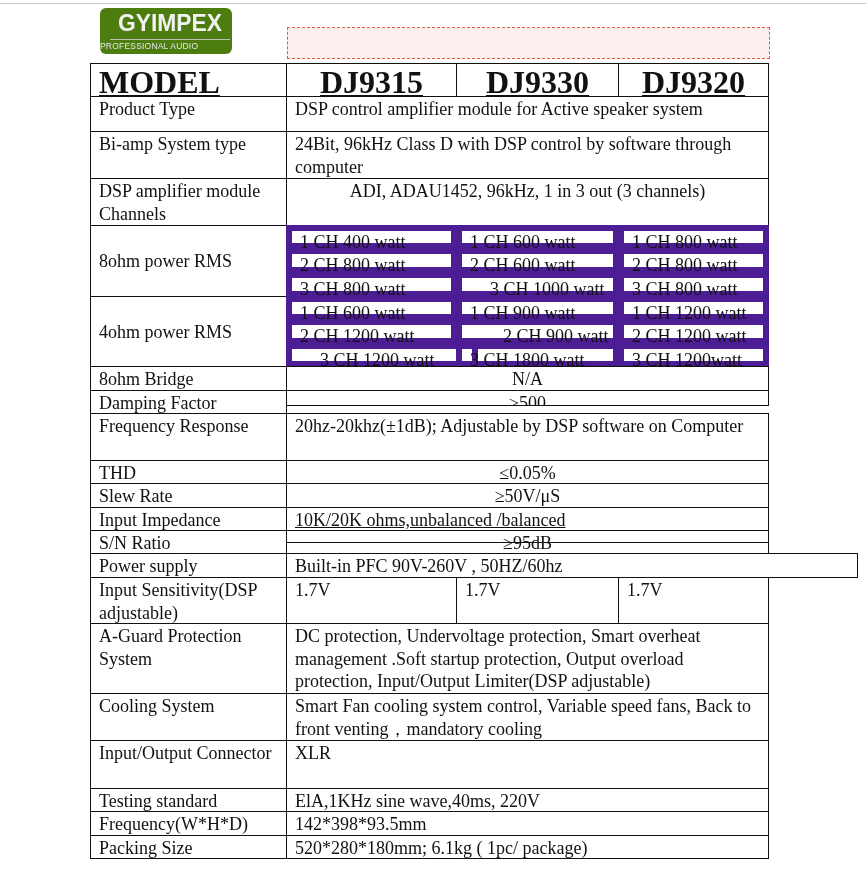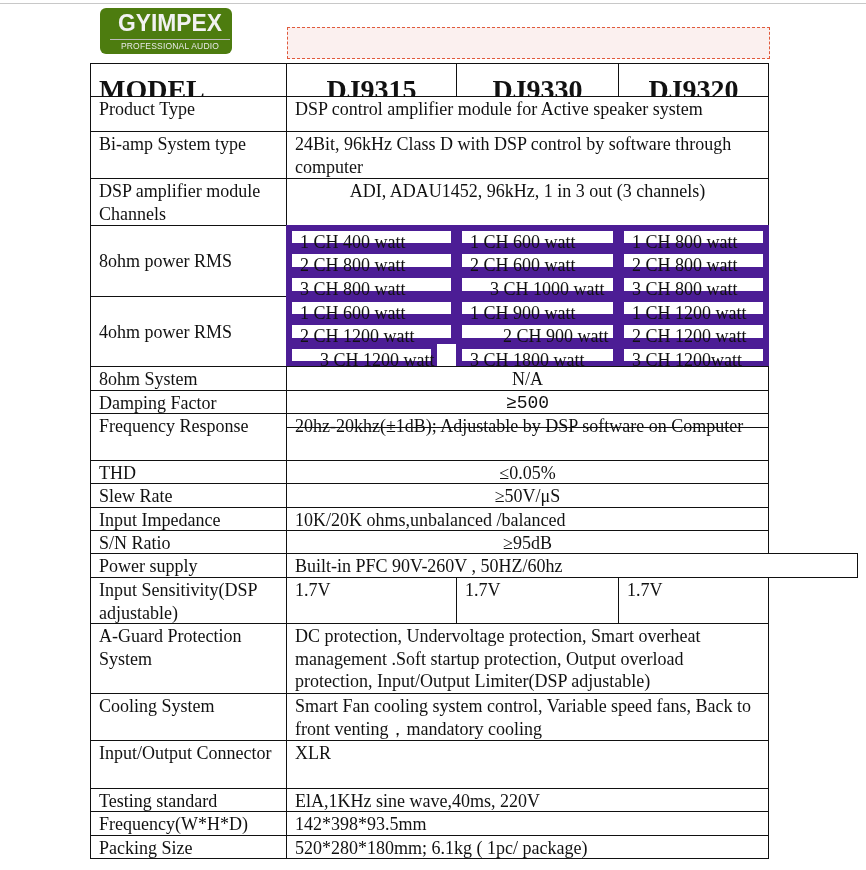"PROFESSIONAL AUDIO" .logo-tag { text-align: center -> left }
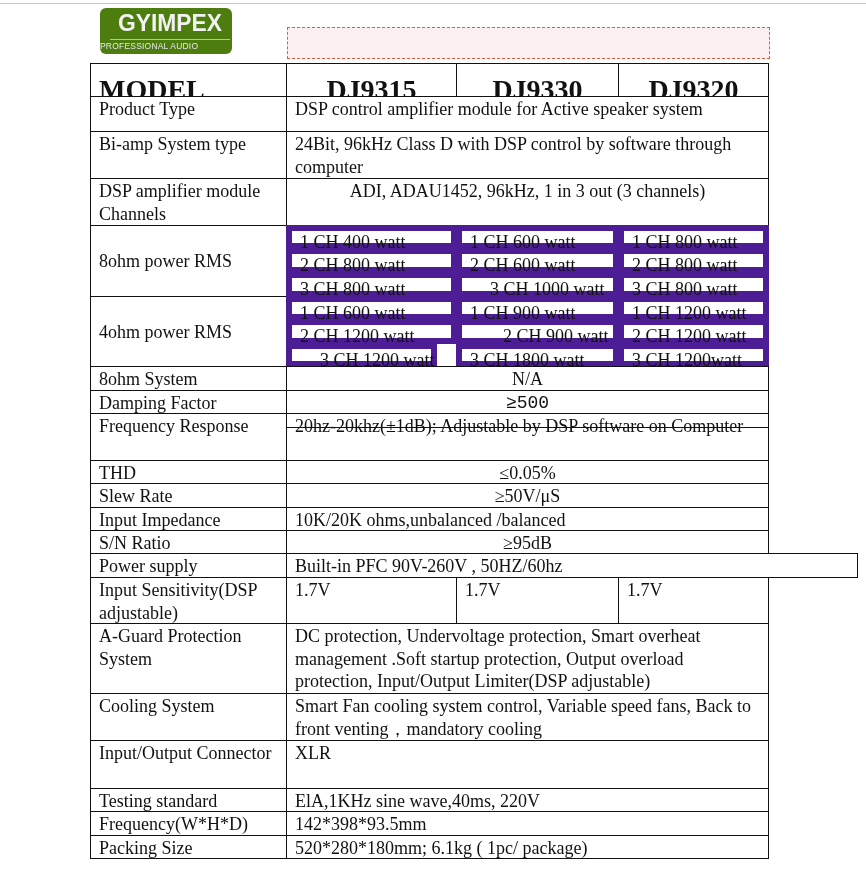"MODEL" .hdr { font-size: 28px -> 32px; padding-top: 10px -> 2px }
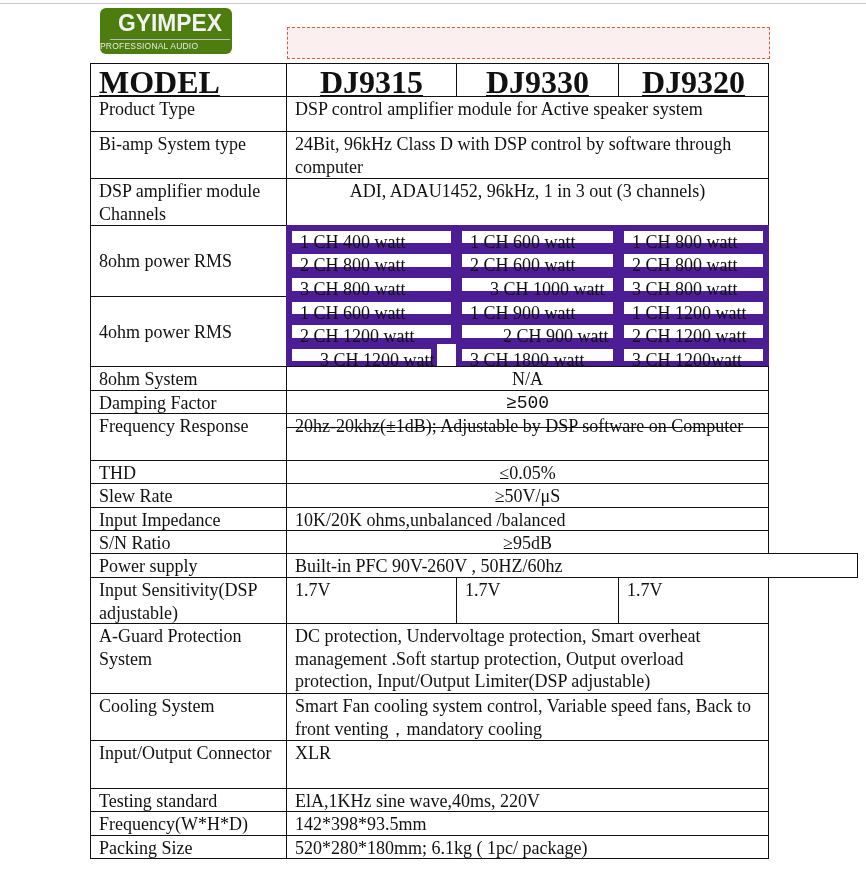"3 CH 1200 watt" div.sub { width: 151px -> 192px }
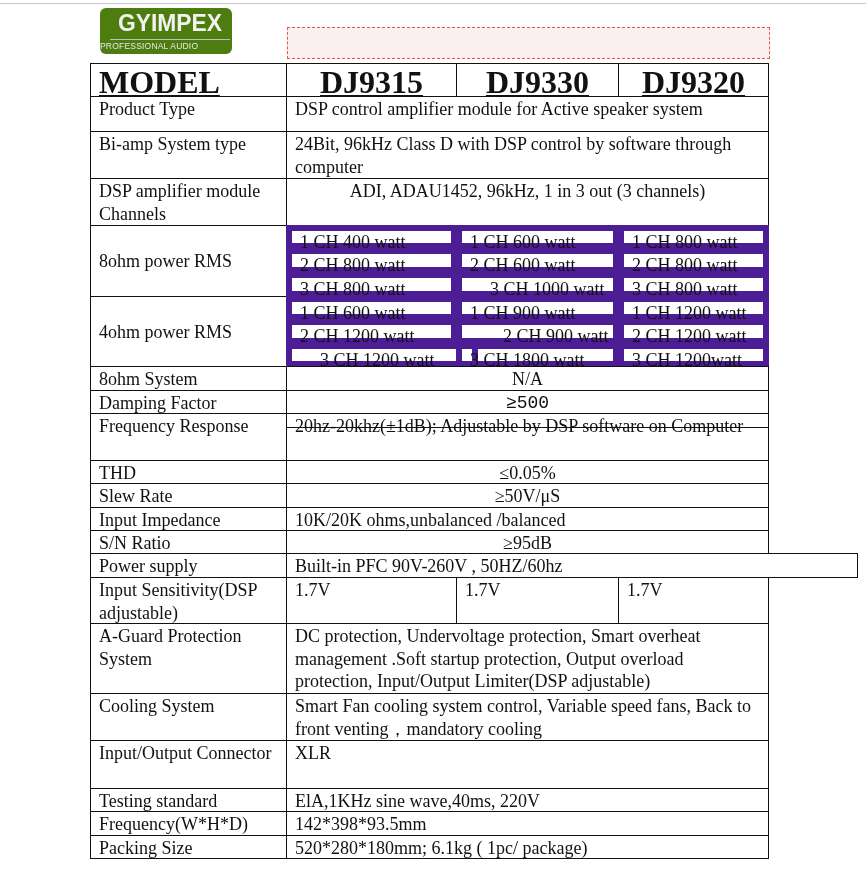"8ohm System" div.cell { text: System -> Bridge }
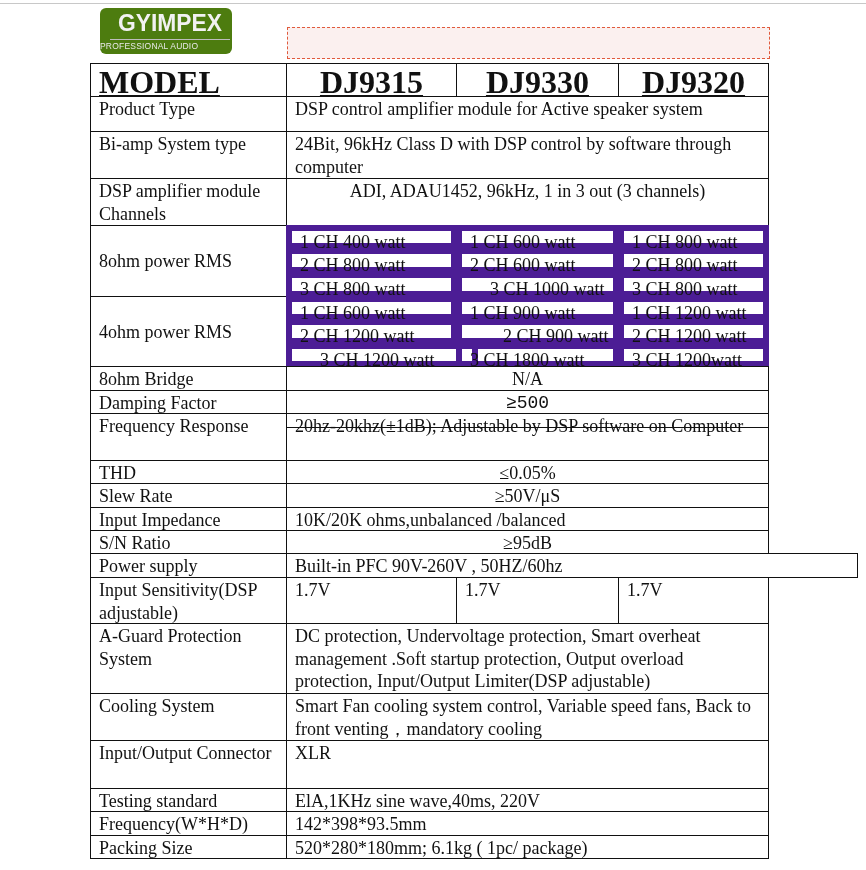"≥500" div.cell { font-family: Liberation Mono, monospace -> none; height: 38px -> 16px }
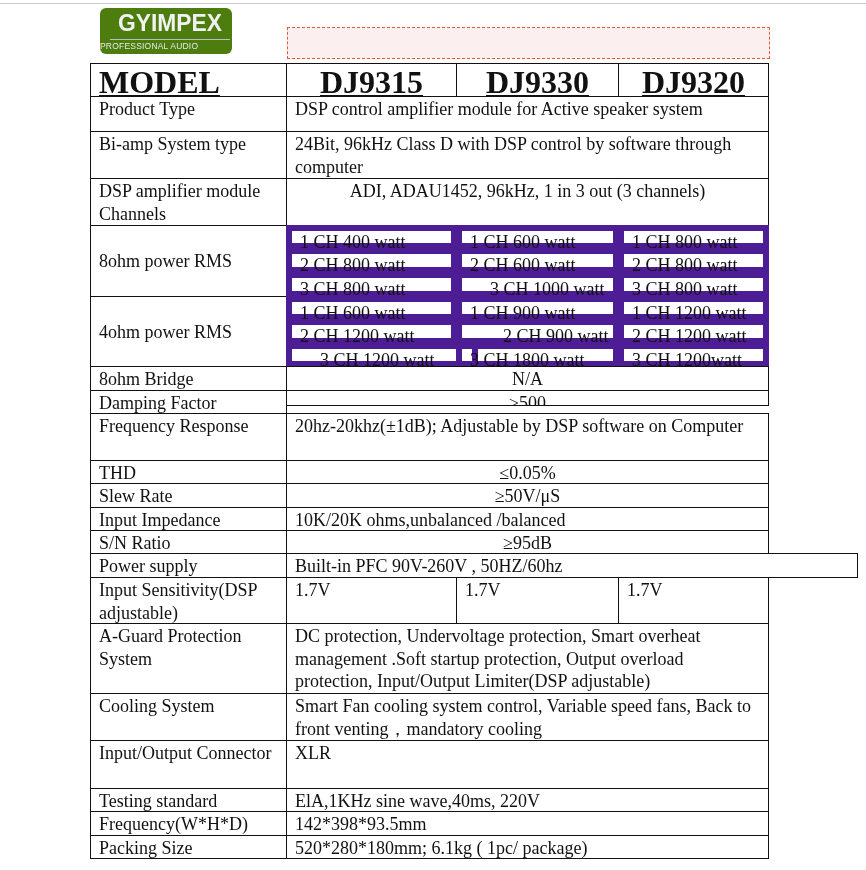"10K/20K ohms,unbalanced /balanced" div.cell { height: 24px -> 36px; text-decoration: none -> underline }
